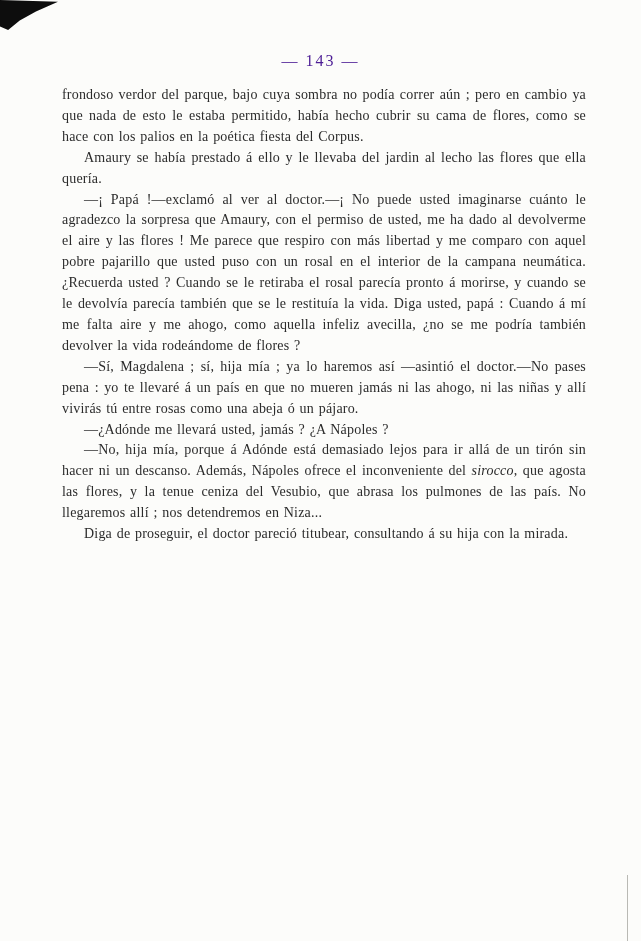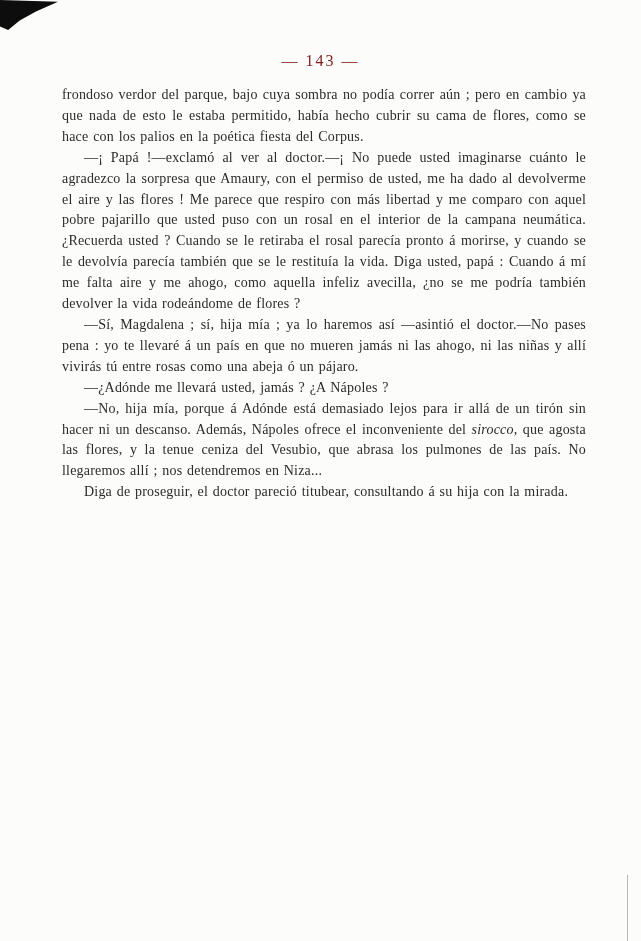"— 143 —" .page-number { color: #7f1d1d -> #4c1d95 }
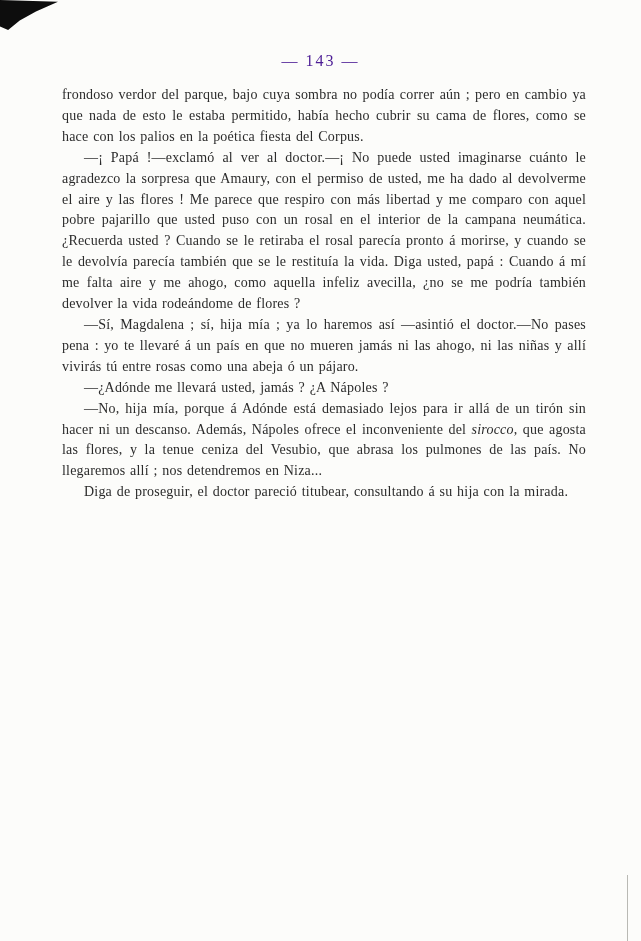"Amaury se había prestado á" p.indent { html: none -> <p><span>Amaury se había prestado á ello y le llevaba del jardin al lecho las flores que ella quería.</span></p> }
